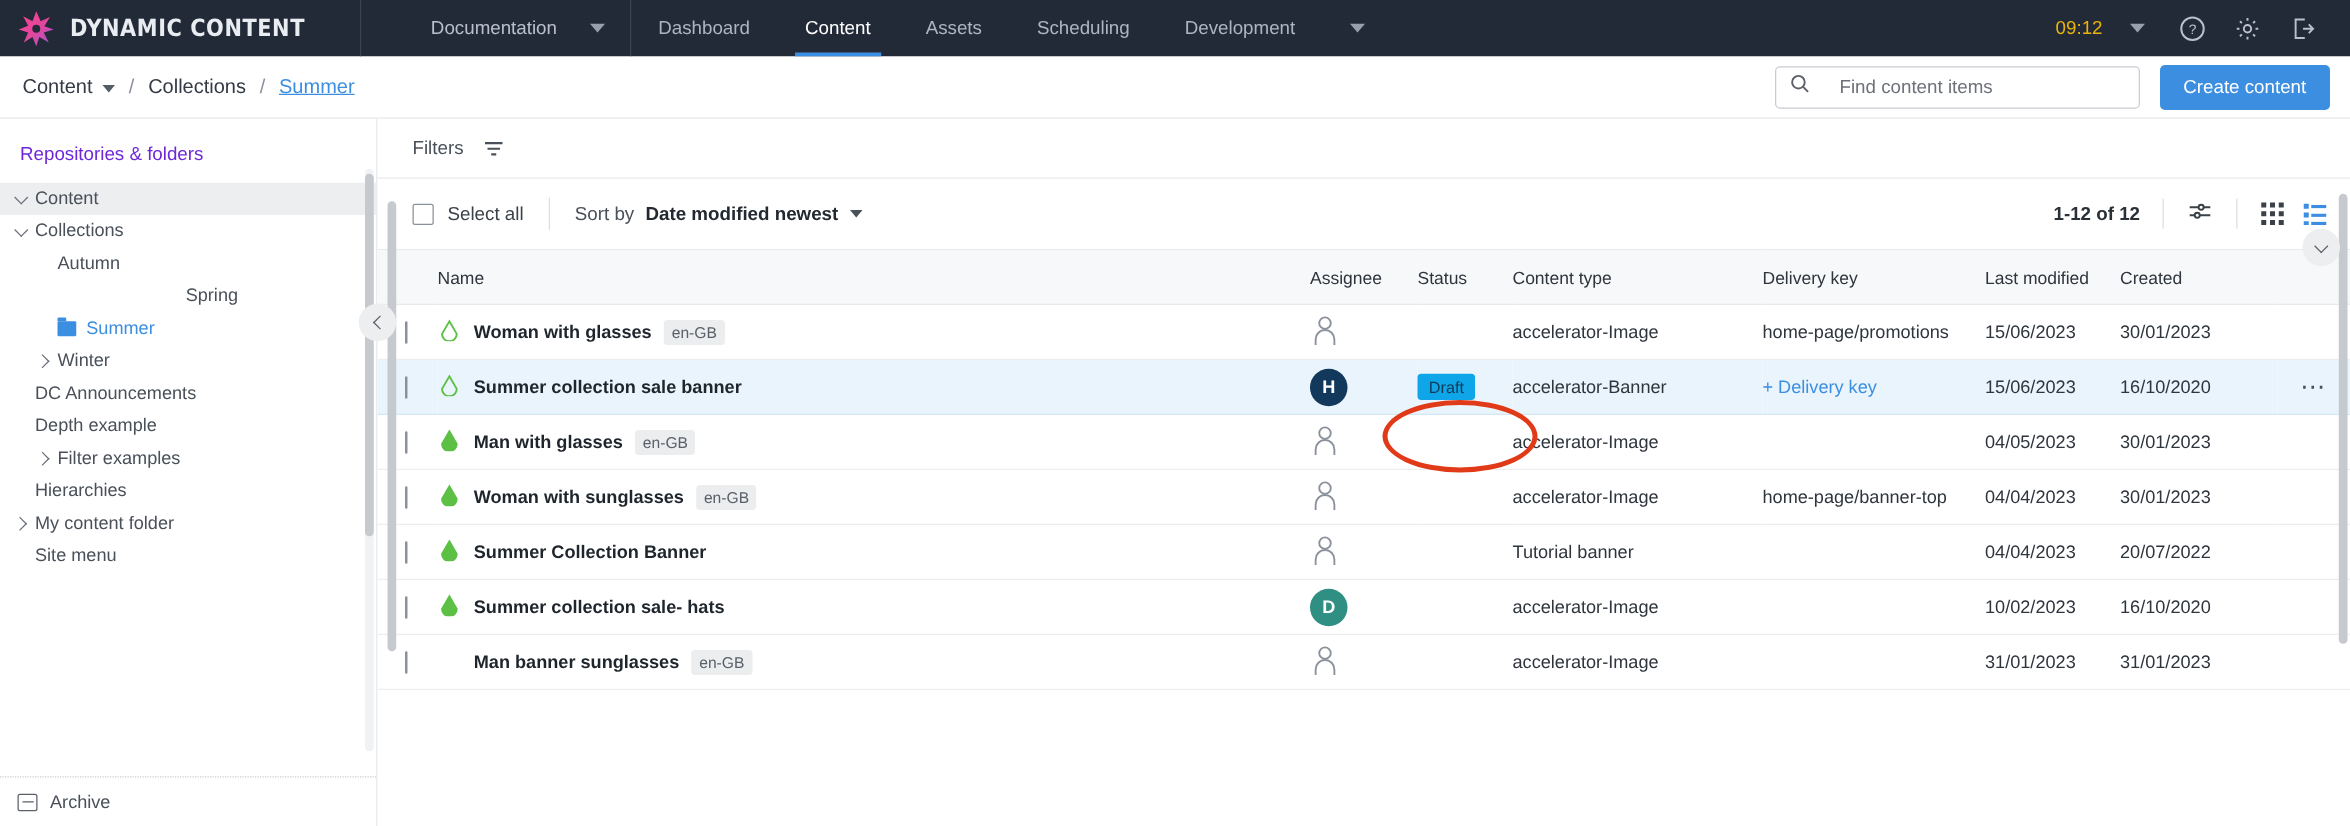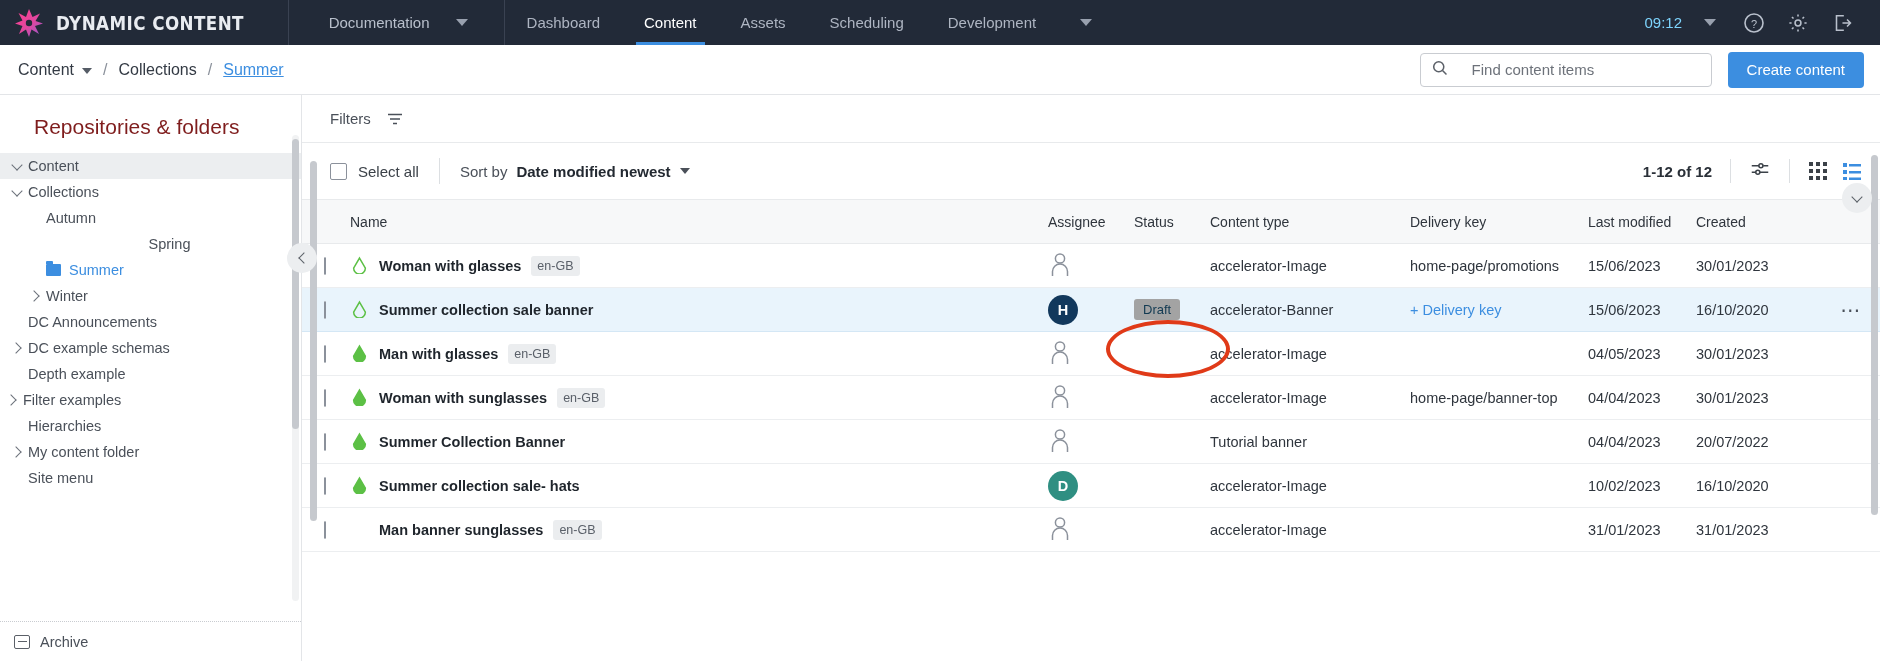"Documentation" .nav-docs { justify-content: center -> flex-end }
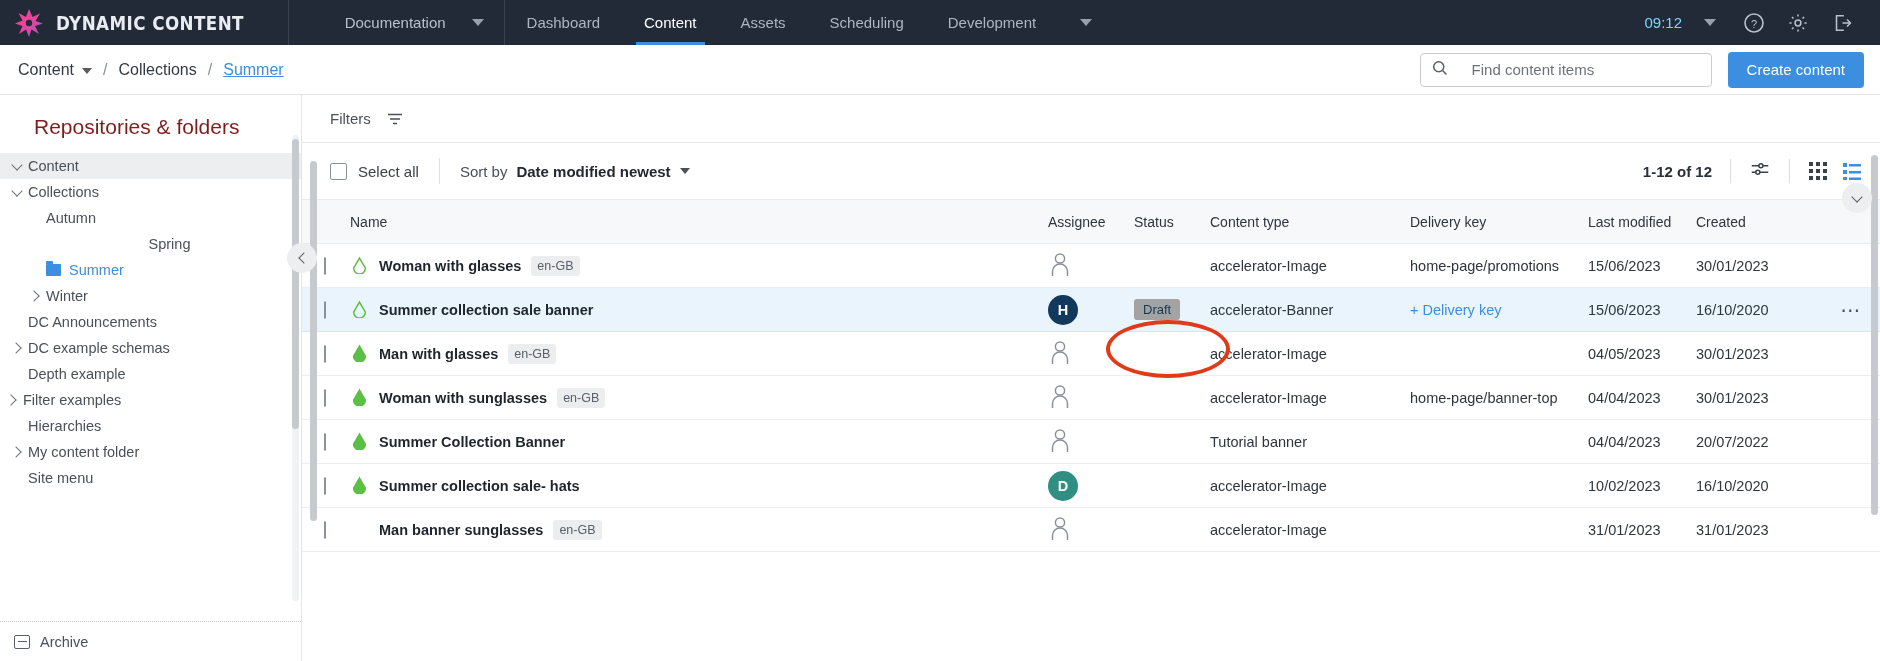"09:12" .clock { color: #7dd3fc -> #eab308 }
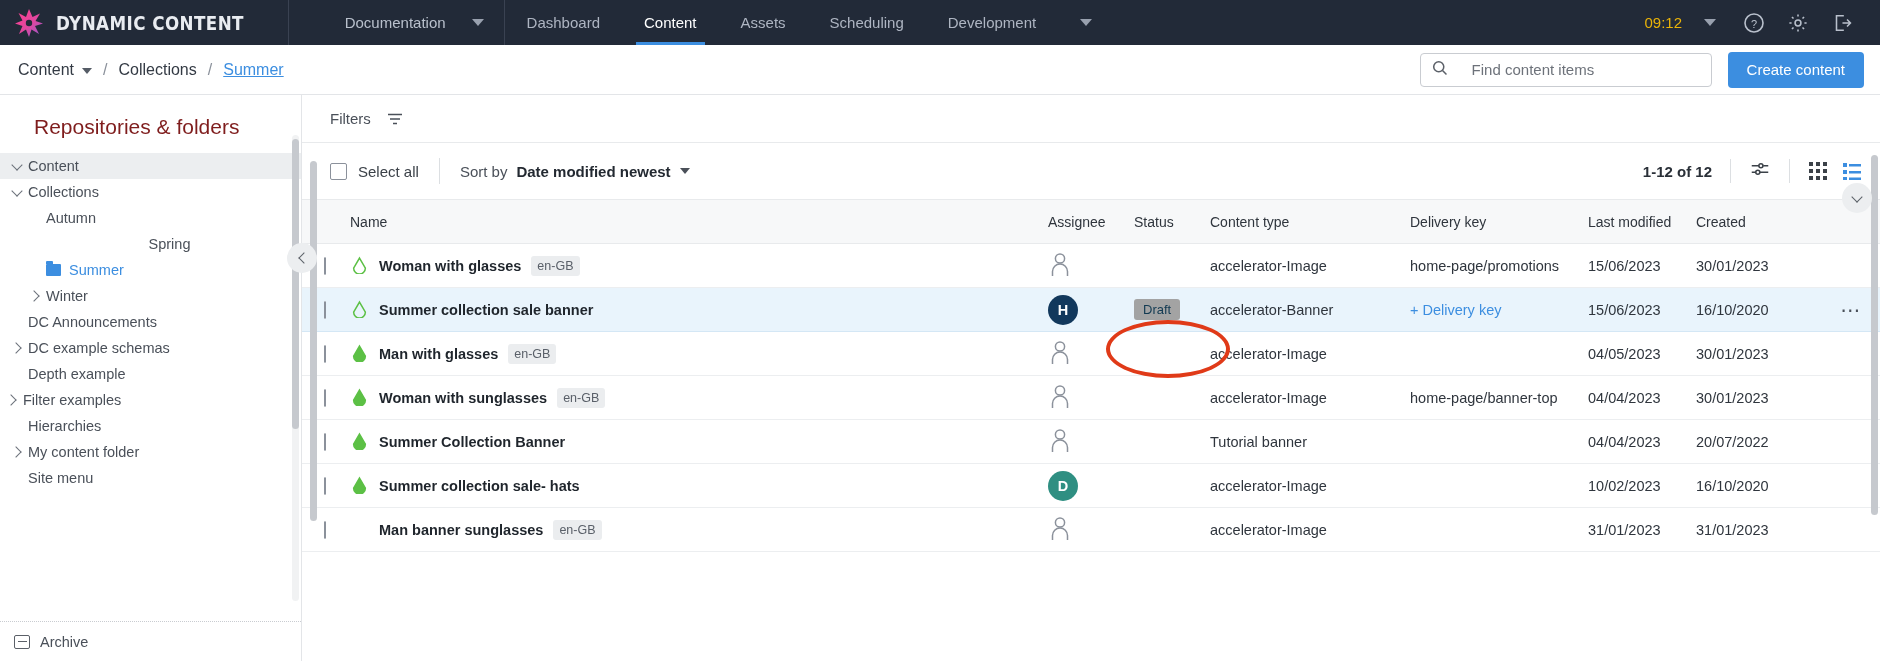"Repositories & folders" .sidebar-title { color: #7f1d1d -> #6d28d9; font-size: 21px -> 15px; padding: 20px 0 14px 34px -> 20px 0 14px 16px }
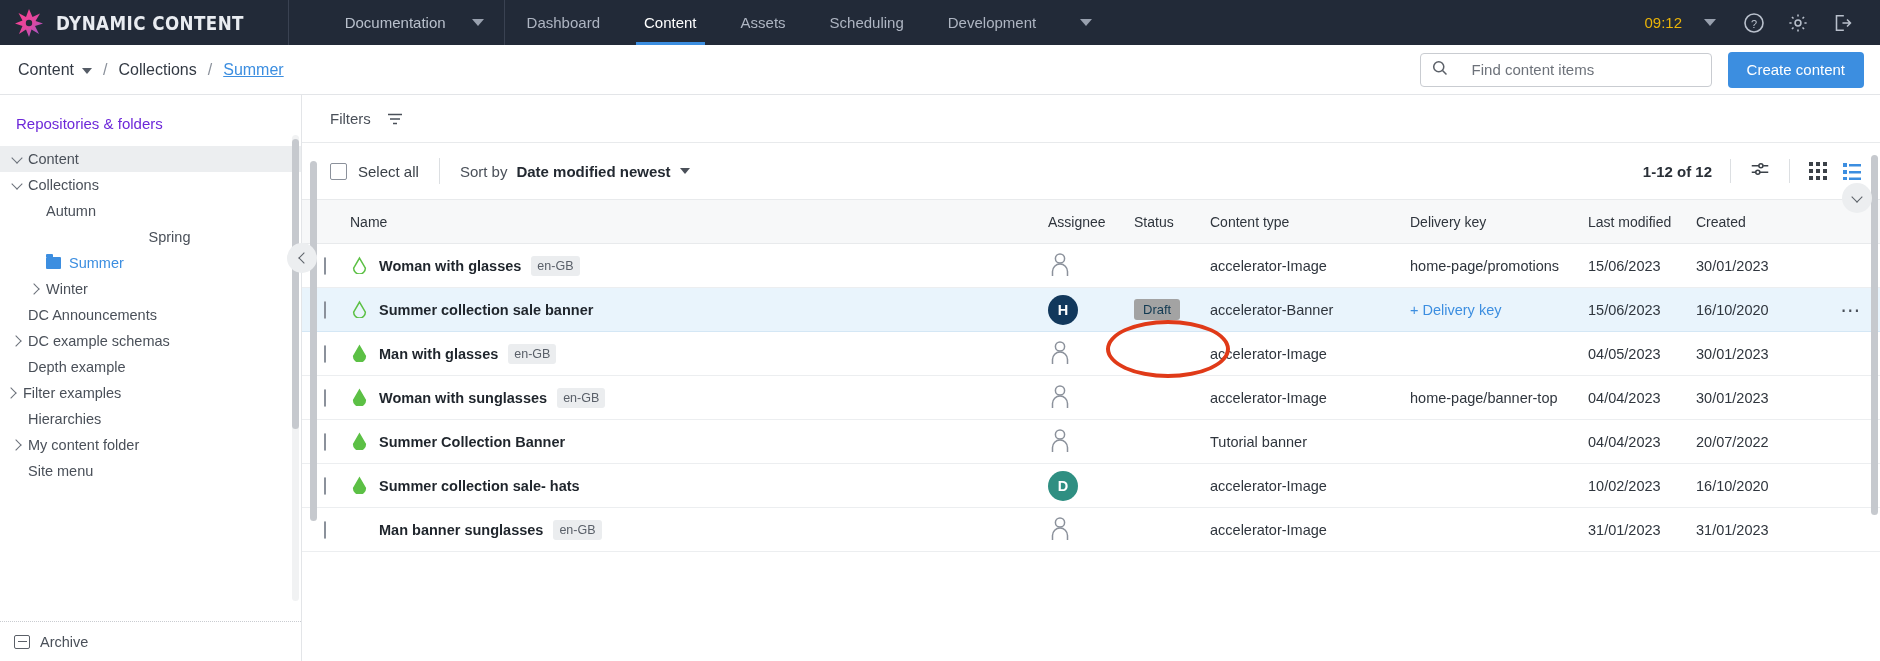"Draft" .badge-draft { background: #a3a3a3 -> #0ea5e9 }
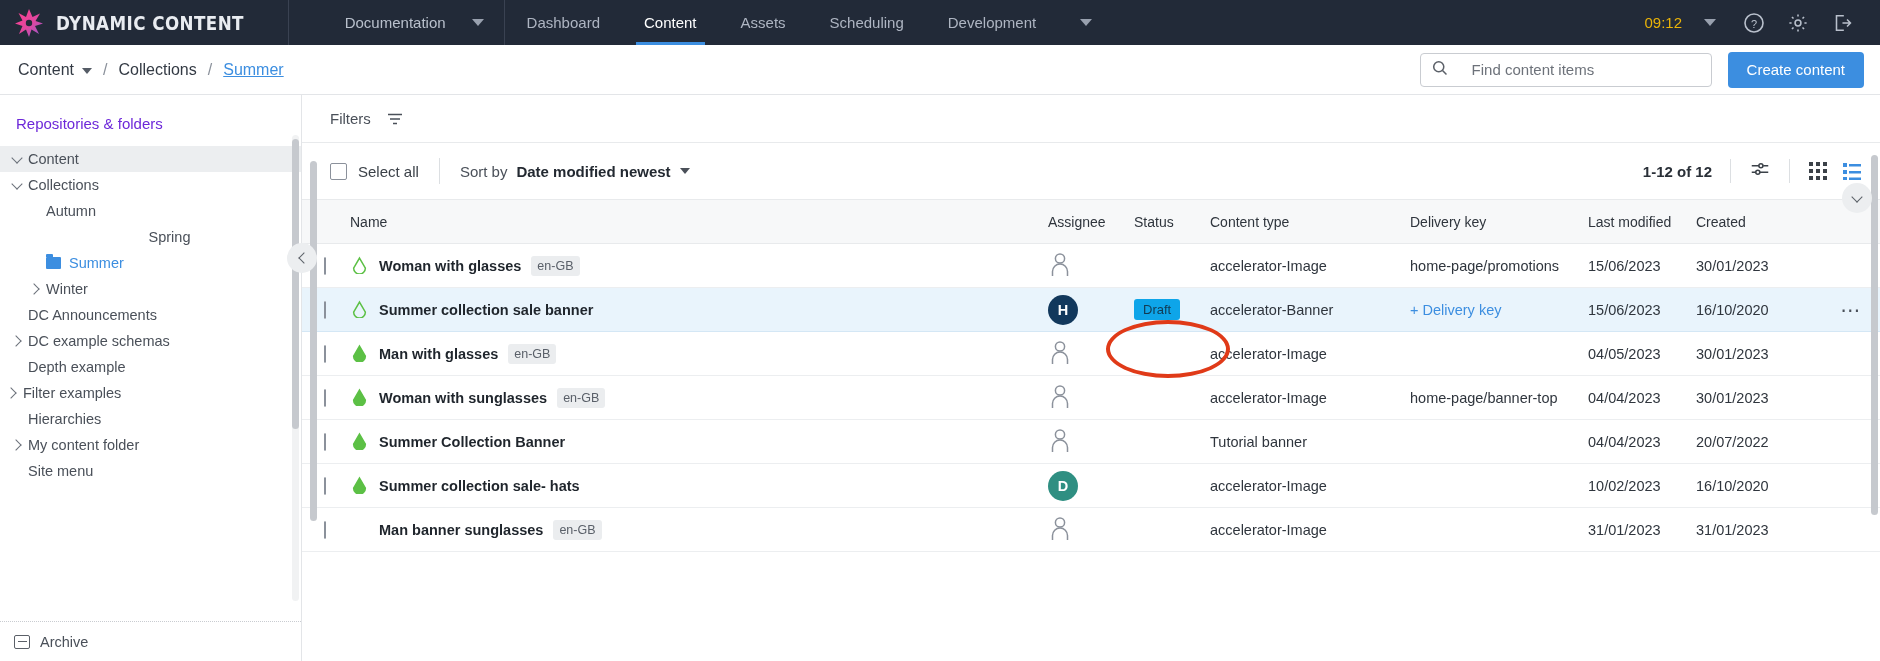"DC example schemas" div.tnode { html: <div> <span> <span></span> </span> <span>DC example schemas</span> </div> -> none }
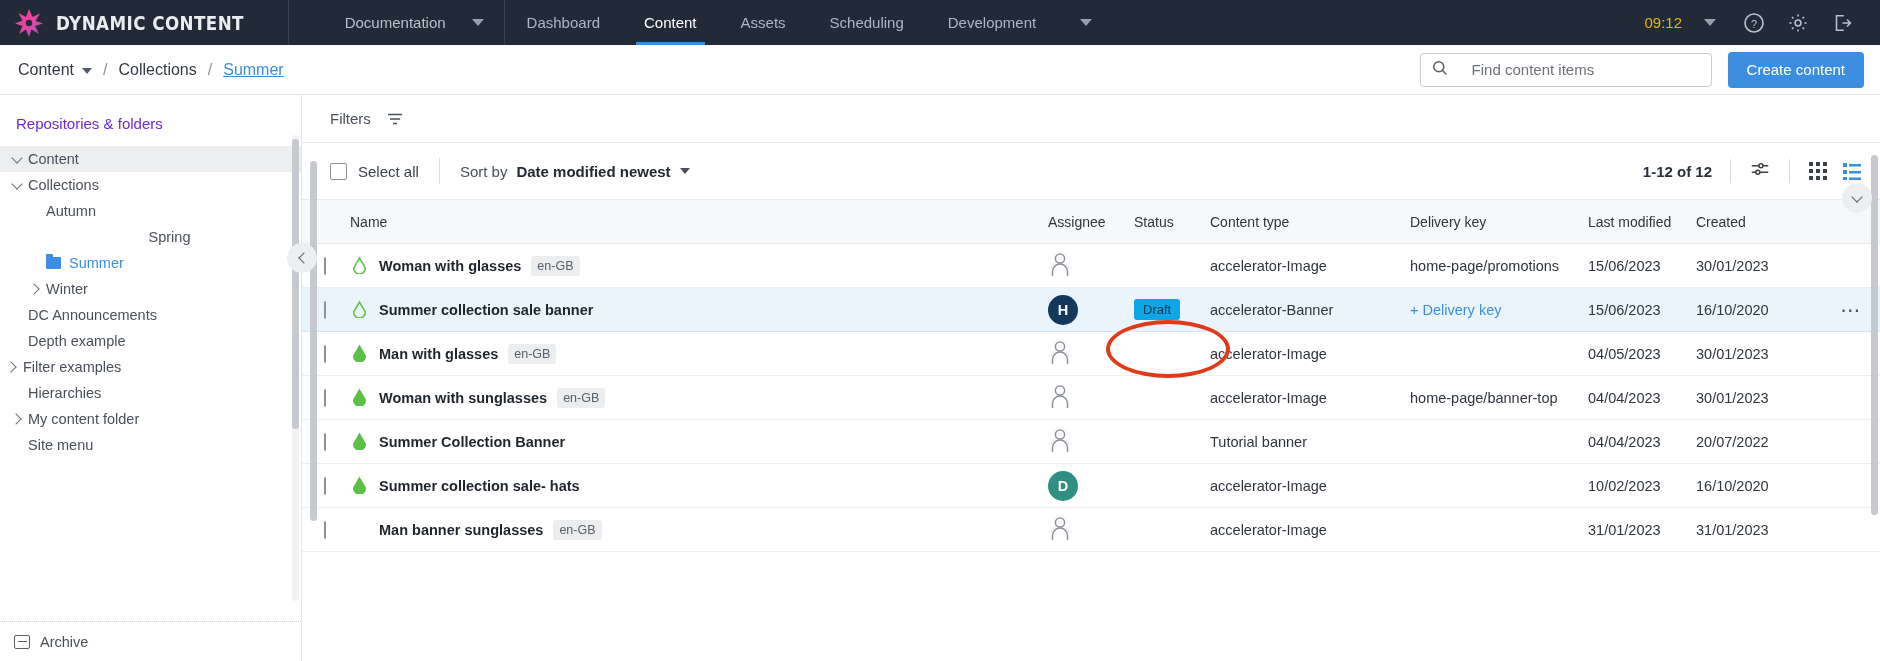"Filter examples" div.tnode { padding-left: 1px -> 24px }
